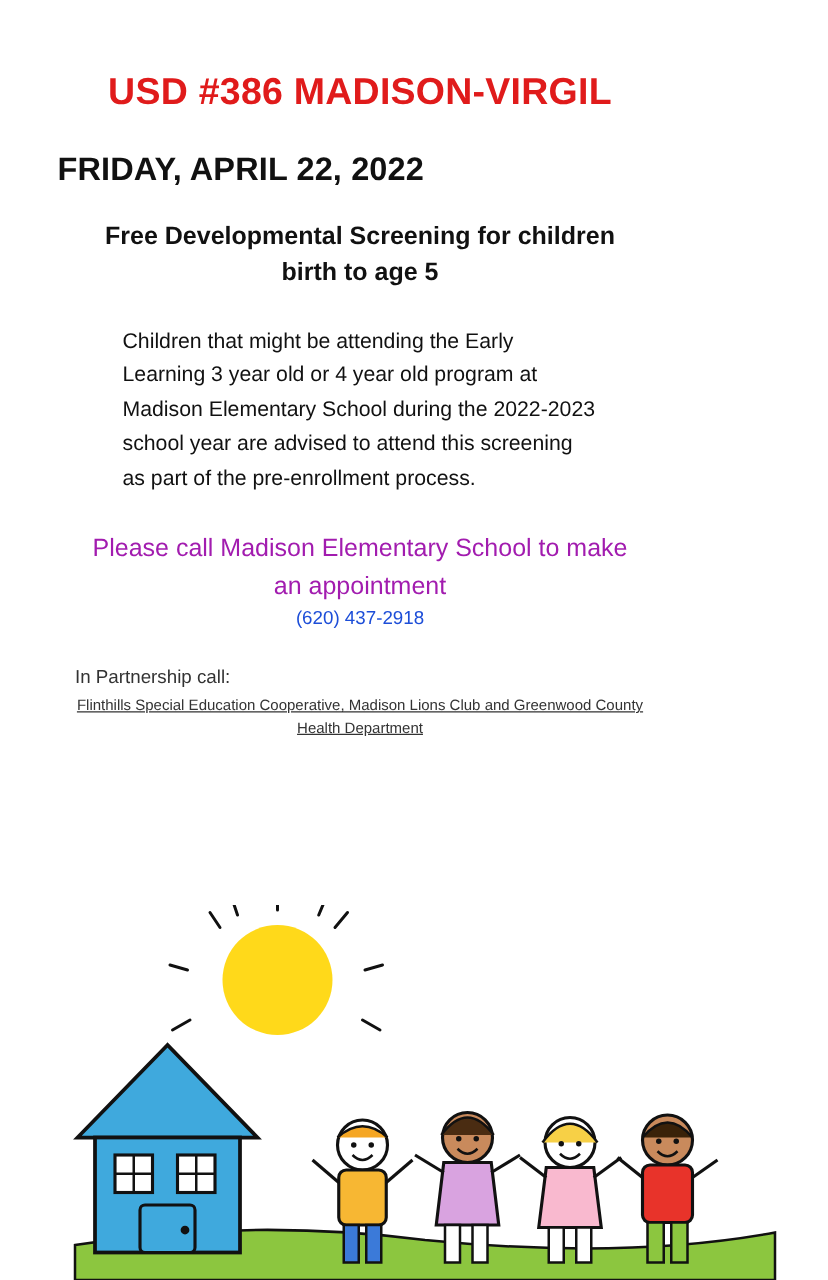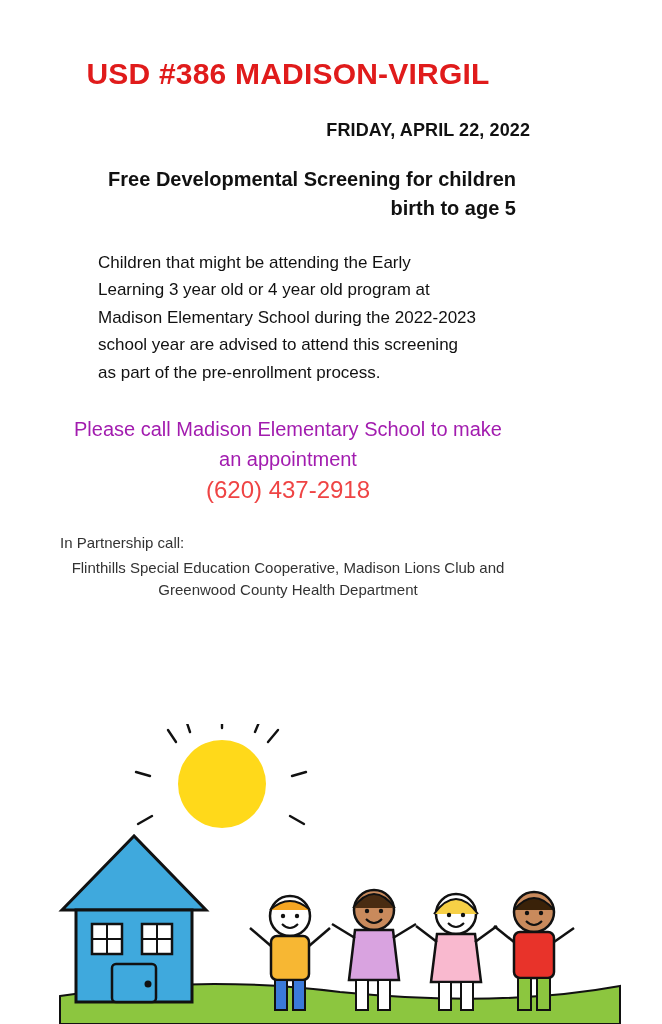"FRIDAY, APRIL 22, 2022" .date-line { font-size: 18px -> 26px; text-align: right -> left }
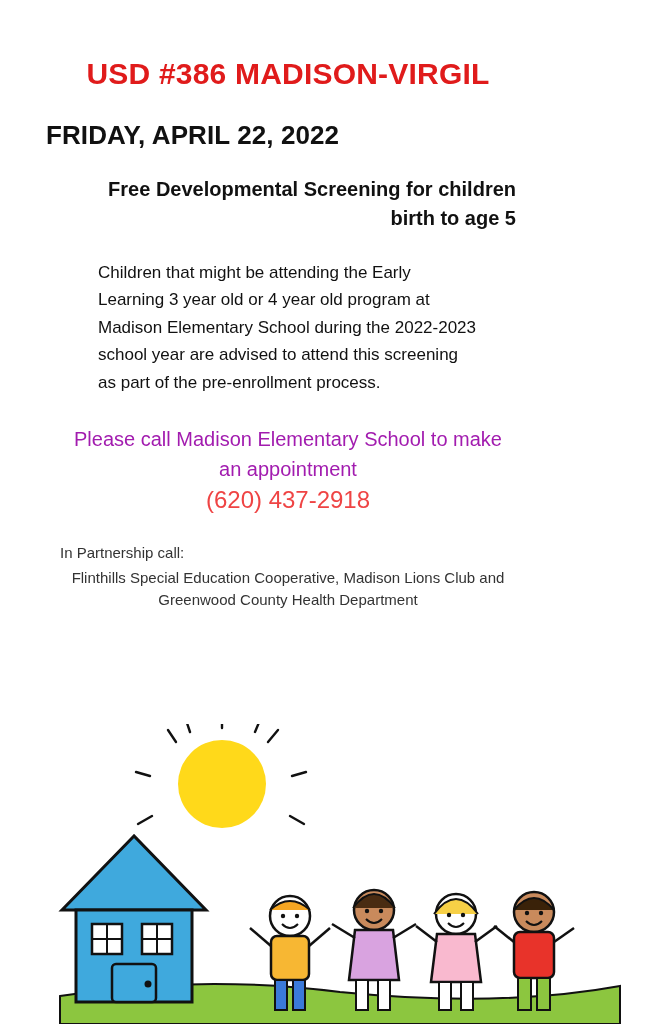"Free Developmental Screening for" .subhead { text-align: right -> center }
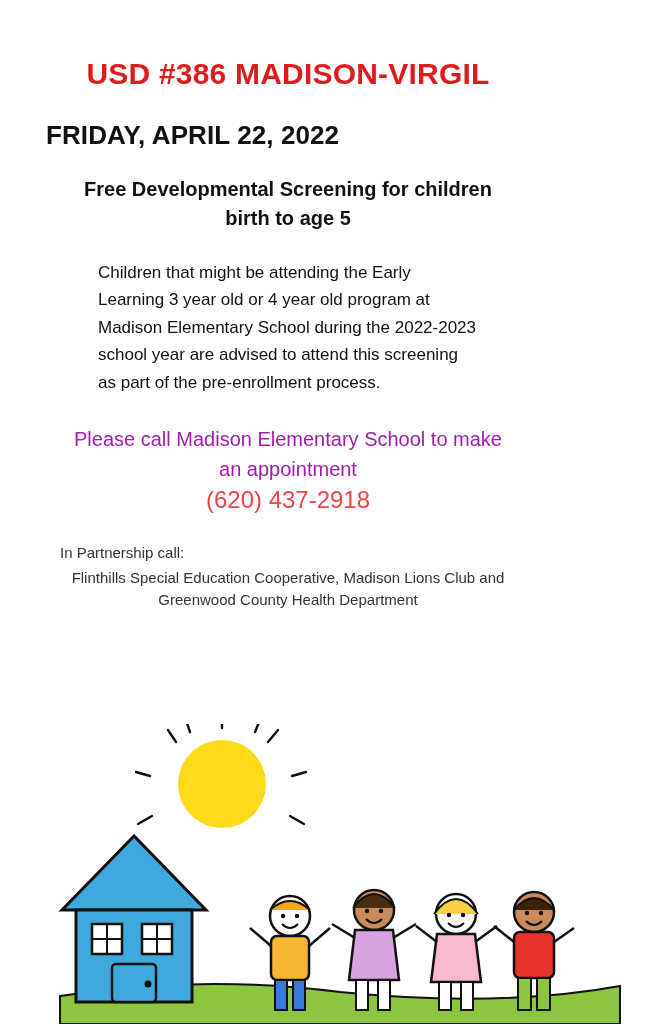"(620) 437-2918" .phone { color: #ef4444 -> #1d4ed8; font-size: 24px -> 15px }
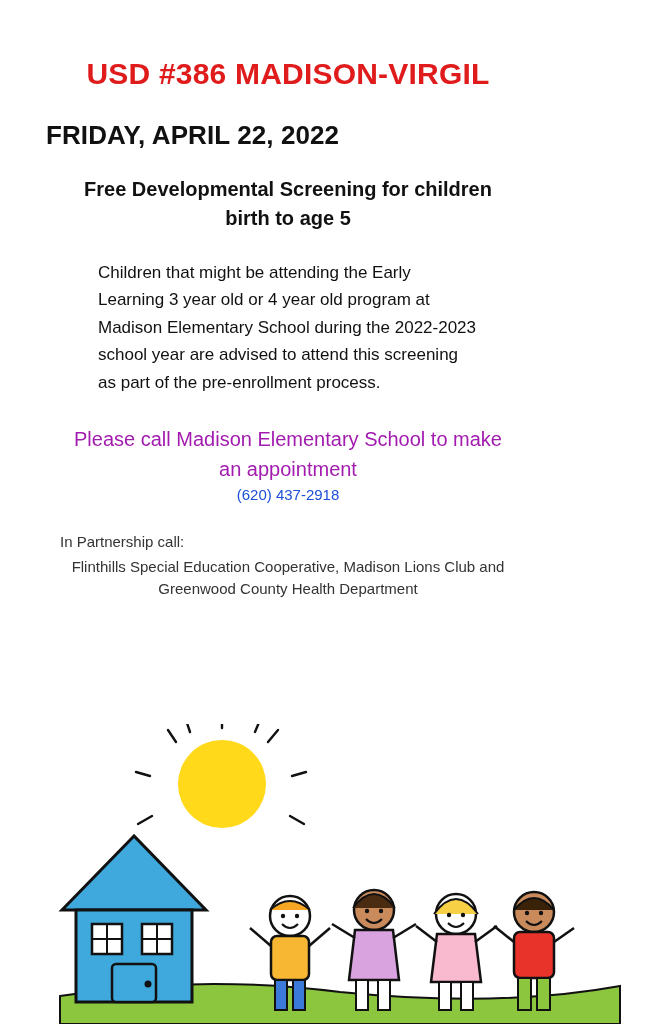"Flinthills Special Education" .partner-names { font-size: 15px -> 12px; text-decoration: none -> underline }
